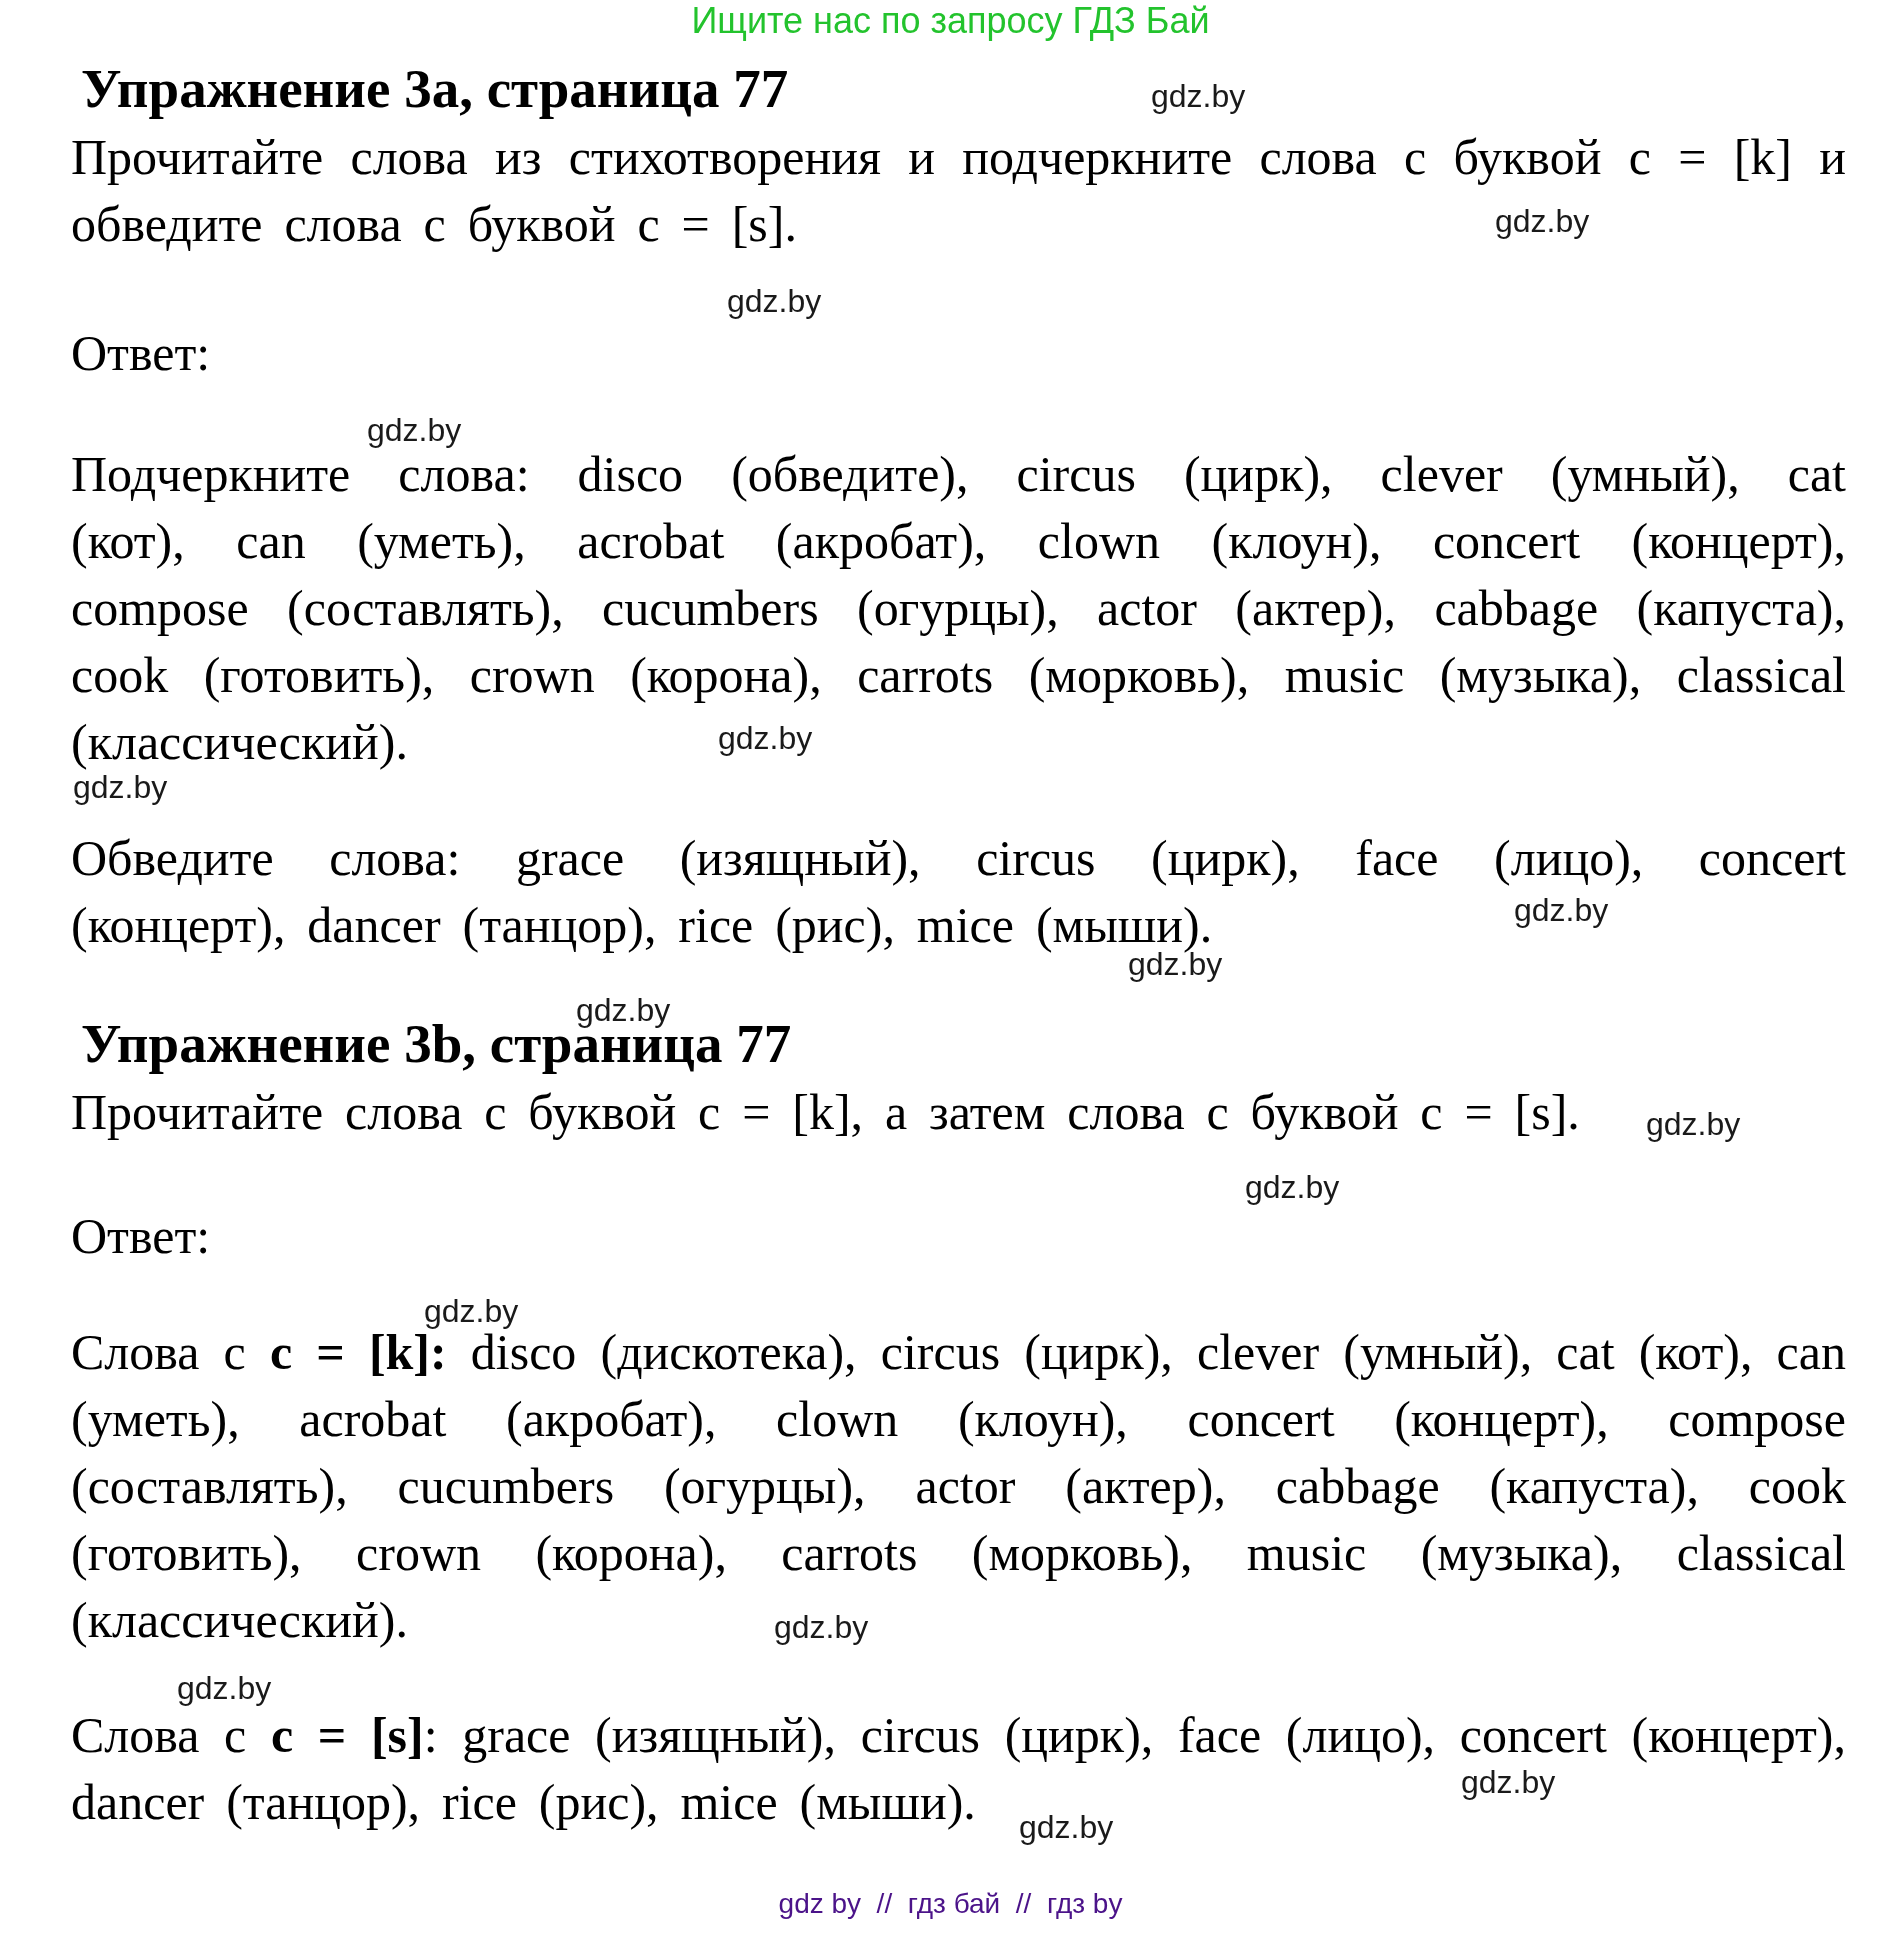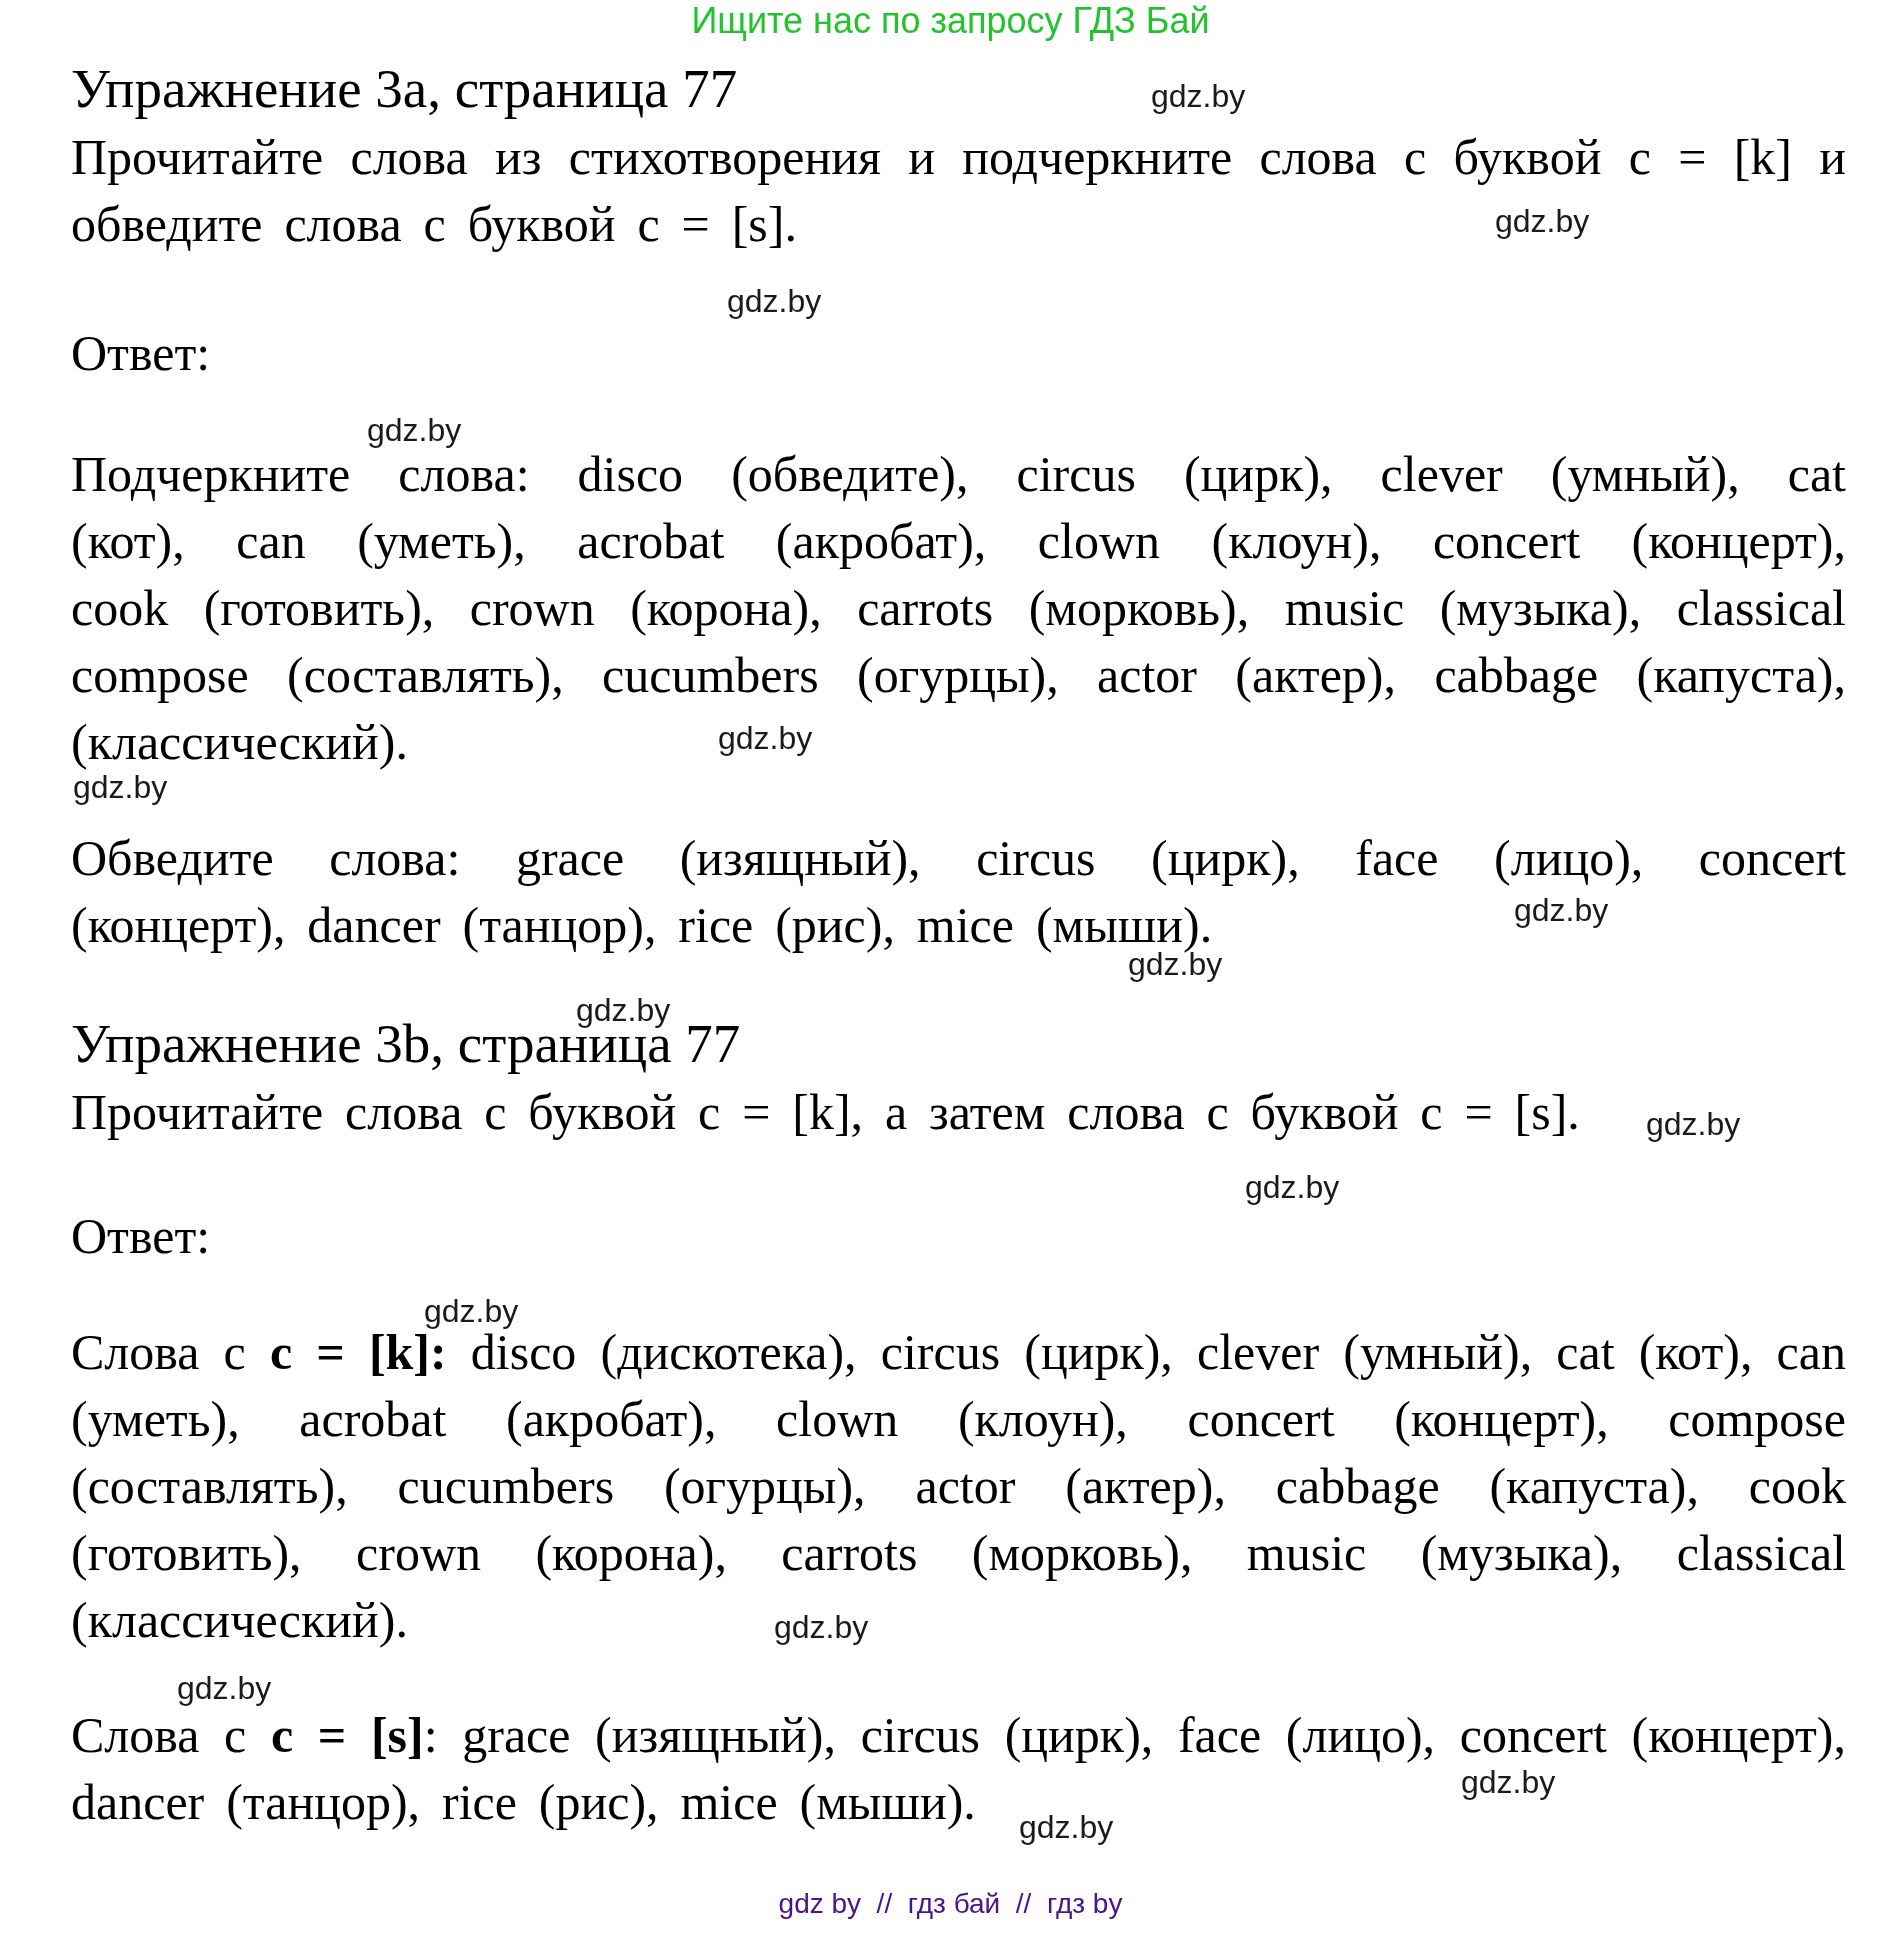"Упражнение 3а, страница 77" .title { font-weight: normal -> bold; left: 71px -> 81px }
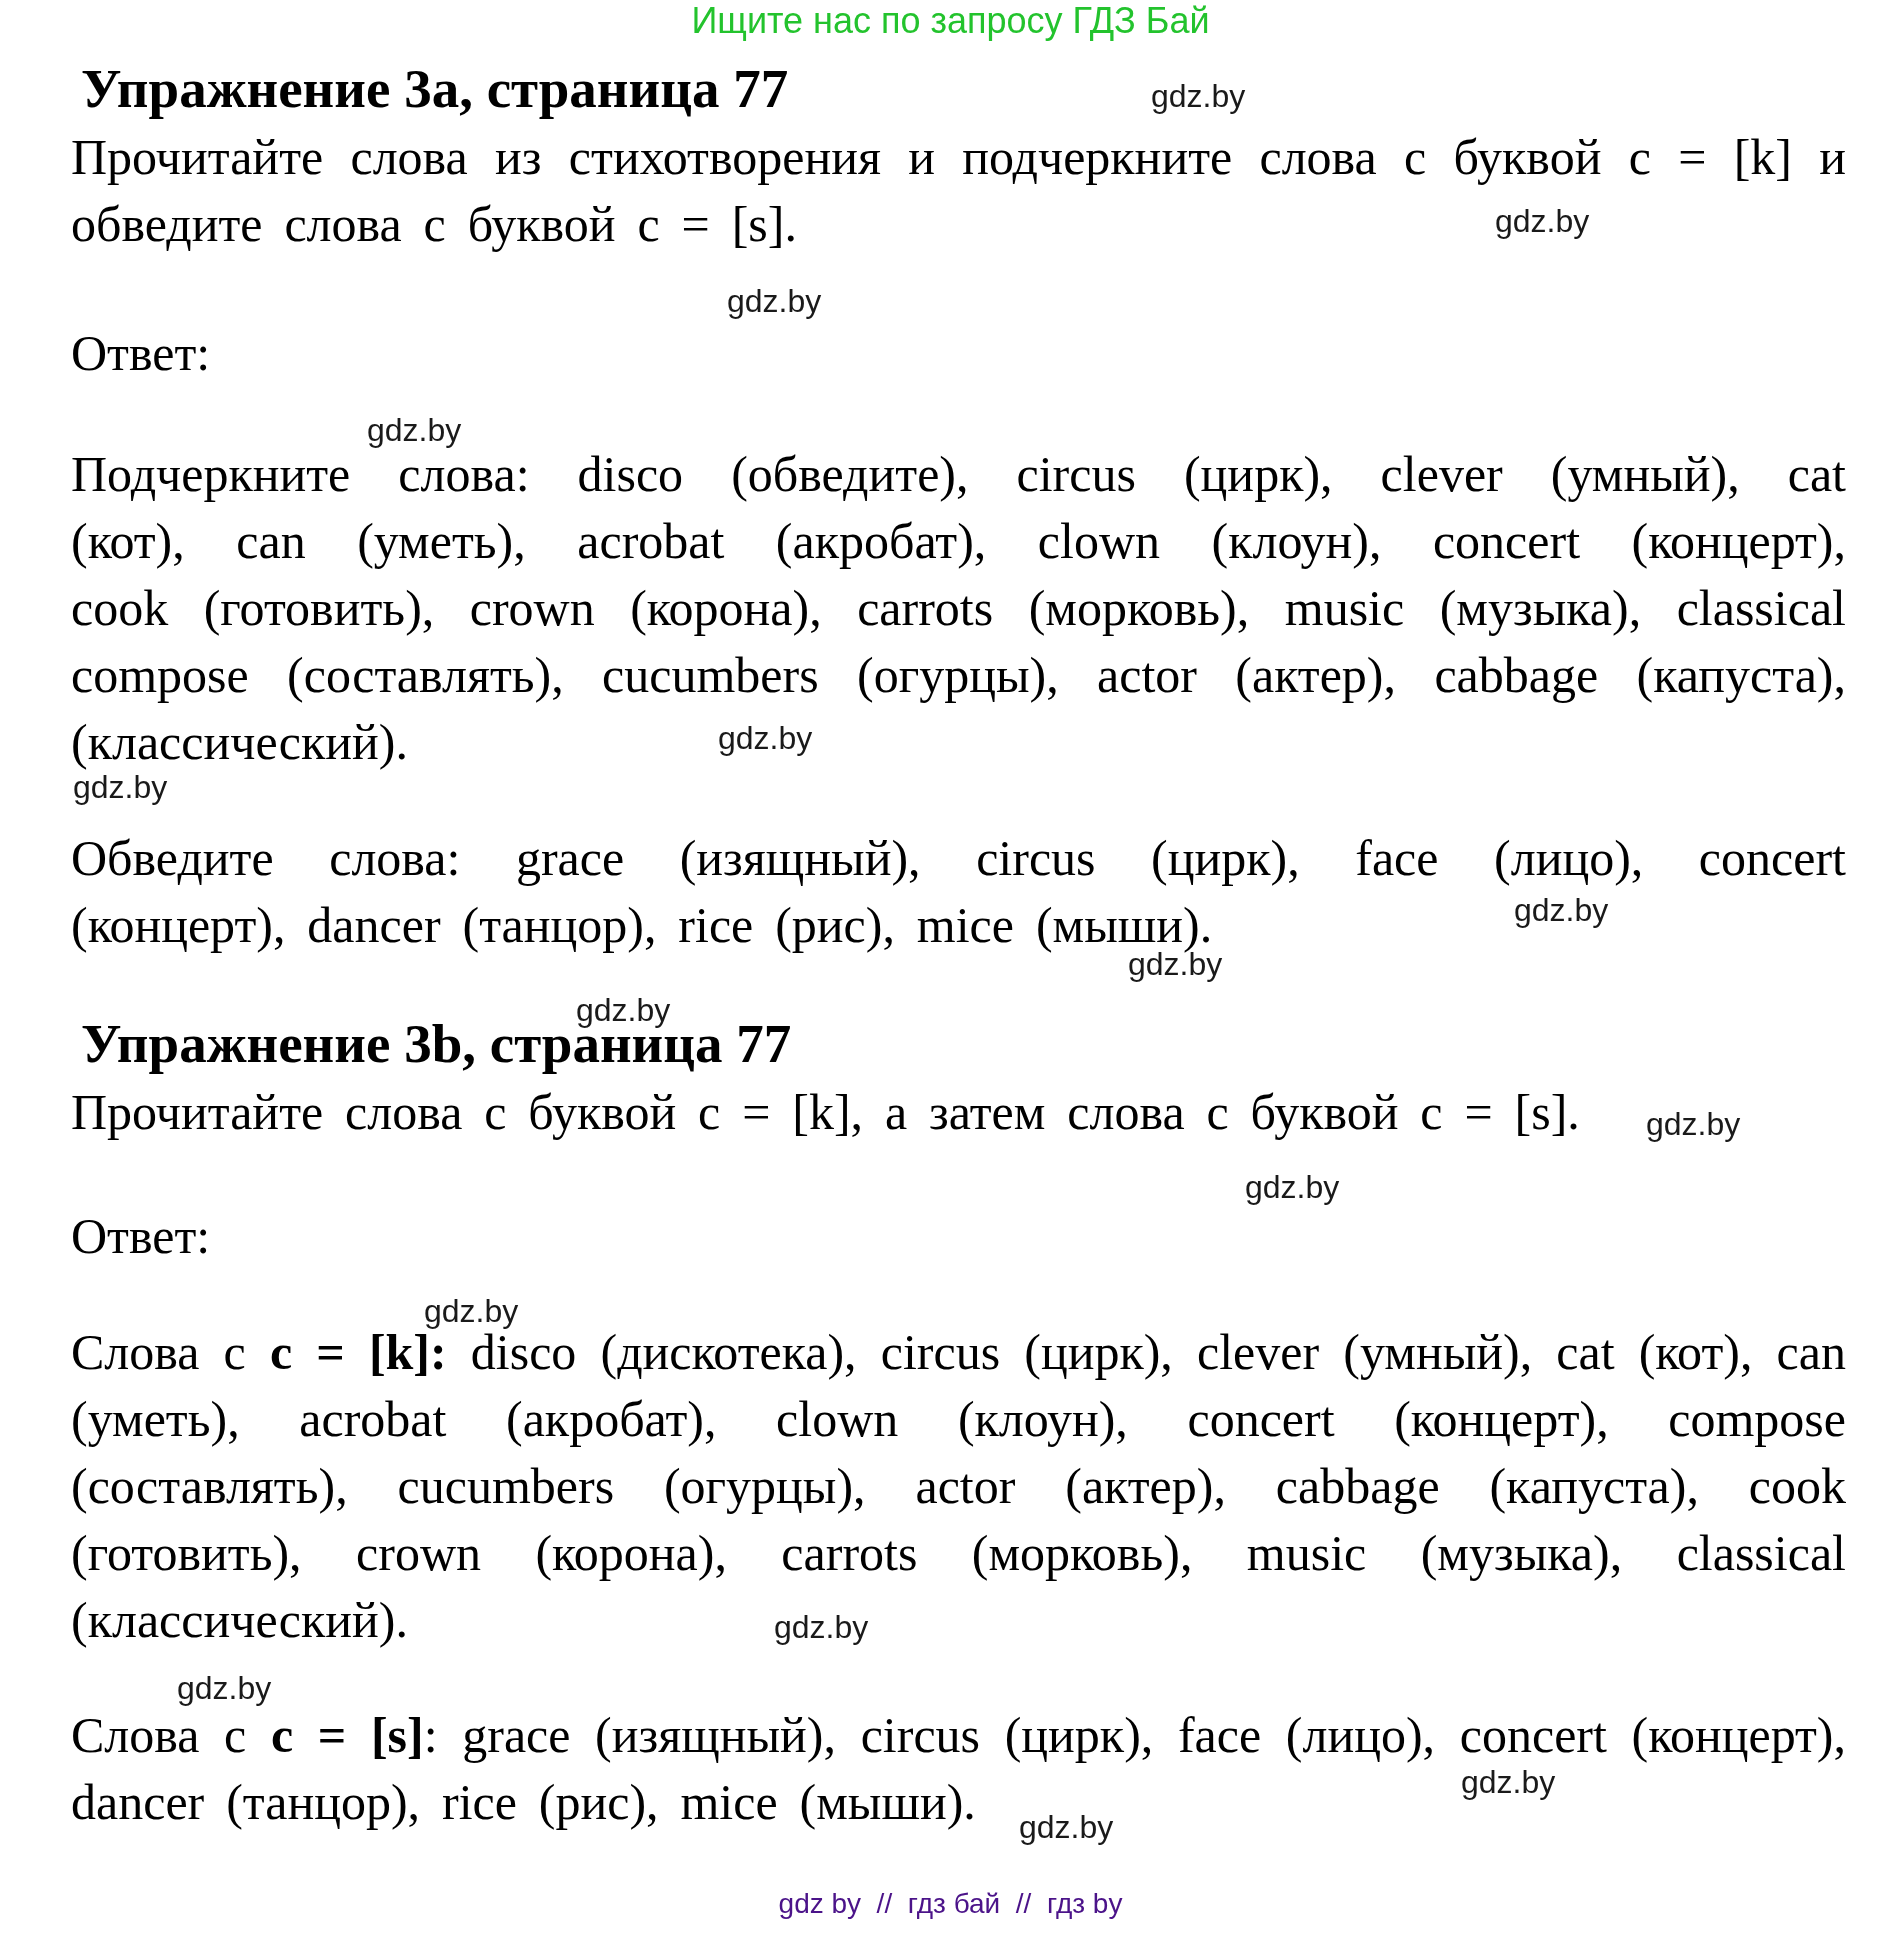"cook (готовить), crown (корона), carrots" div.line { order: before "compose (составлять), cucumbers" -> after "compose (составлять), cucumbers" }
